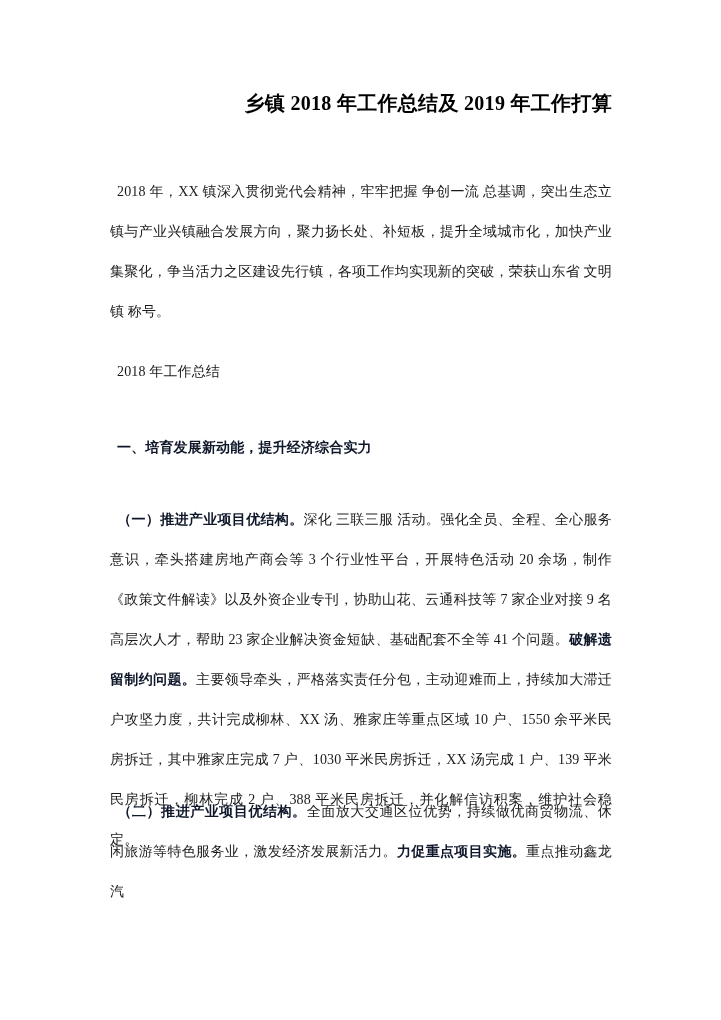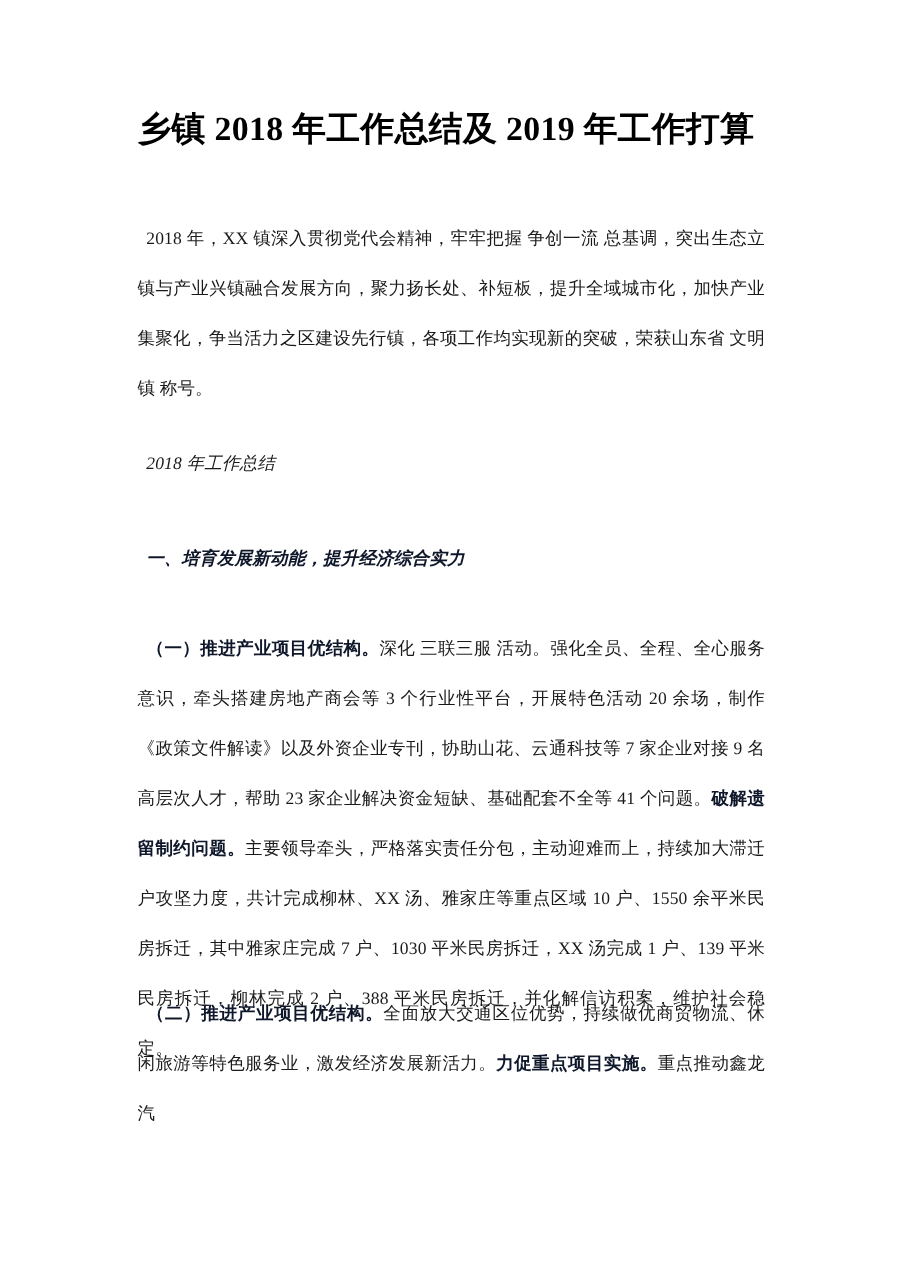"乡镇 2018 年工作总结及 2019 年工作打算" .doc-title { font-size: 27px -> 20px; text-align: left -> right }
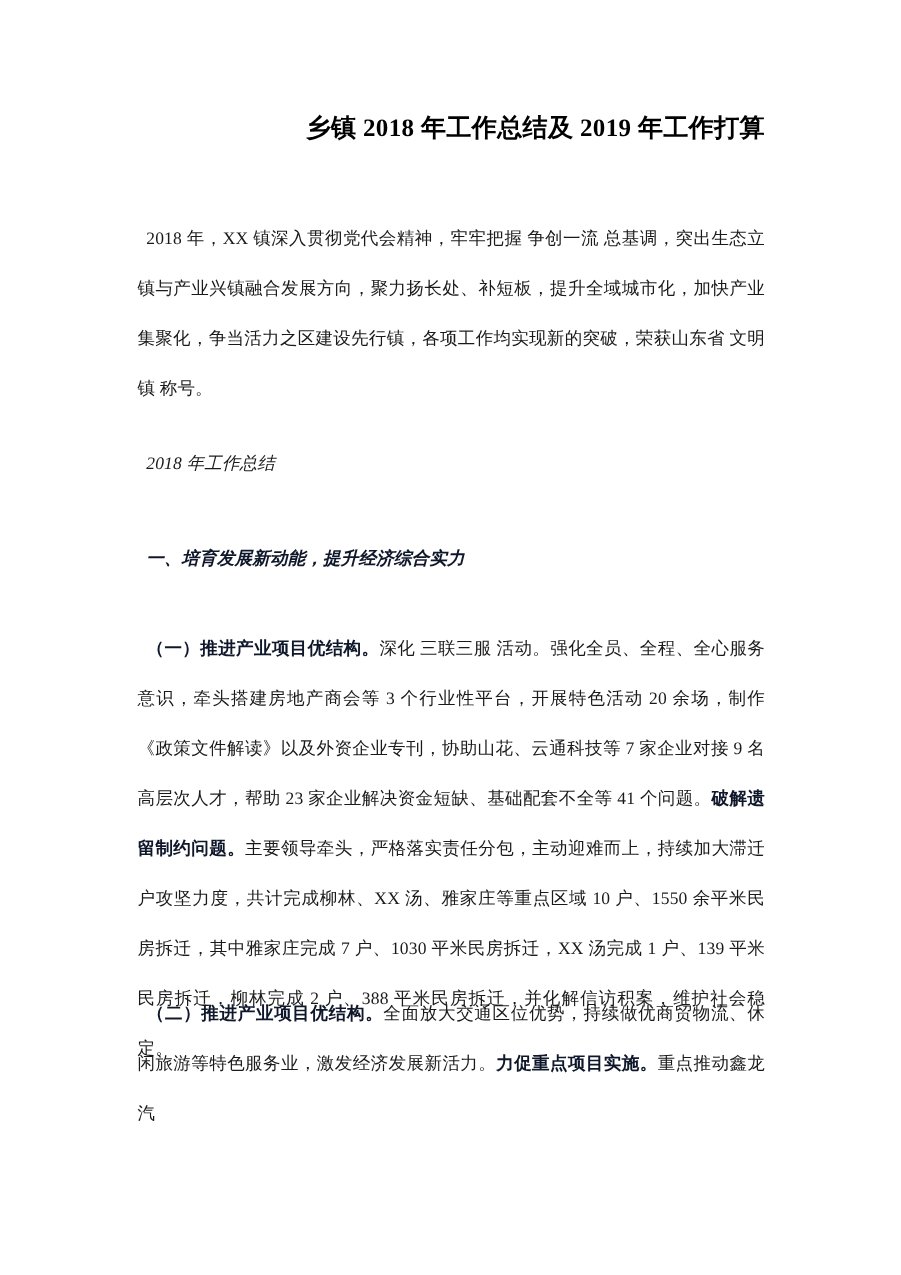"2018 年工作总结" .noj { font-style: italic -> none }
